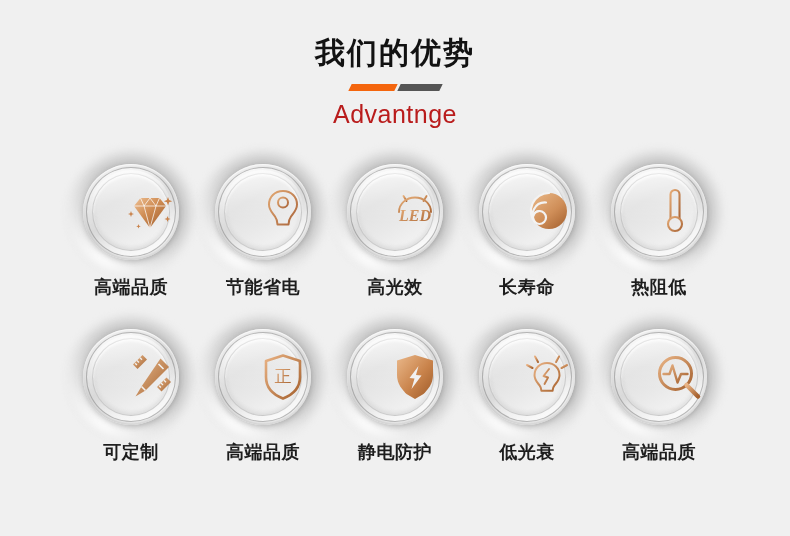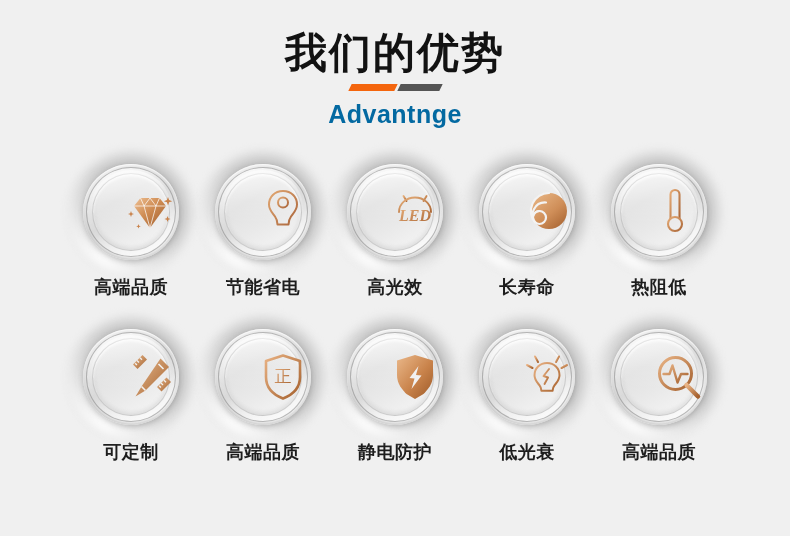"我们的优势" .header-title { font-size: 42px -> 30px }
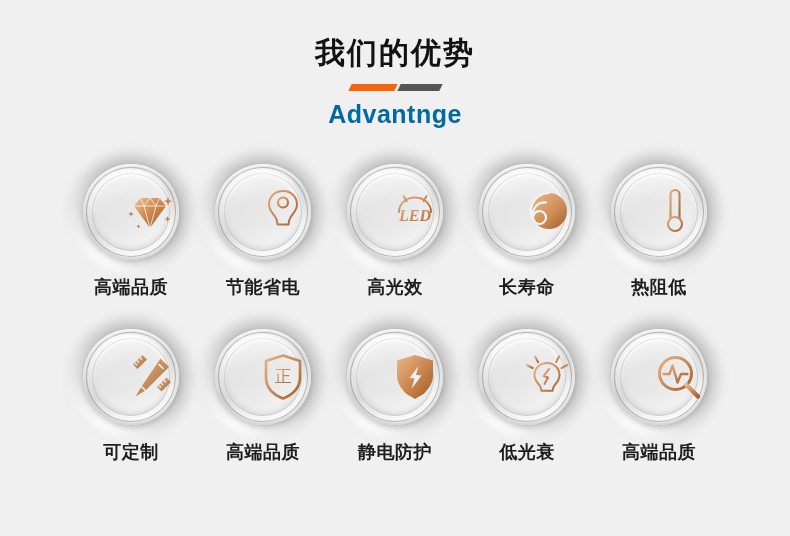"Advantnge" .header-sub { color: #0369a1 -> #b91c1c; font-weight: bold -> normal }
